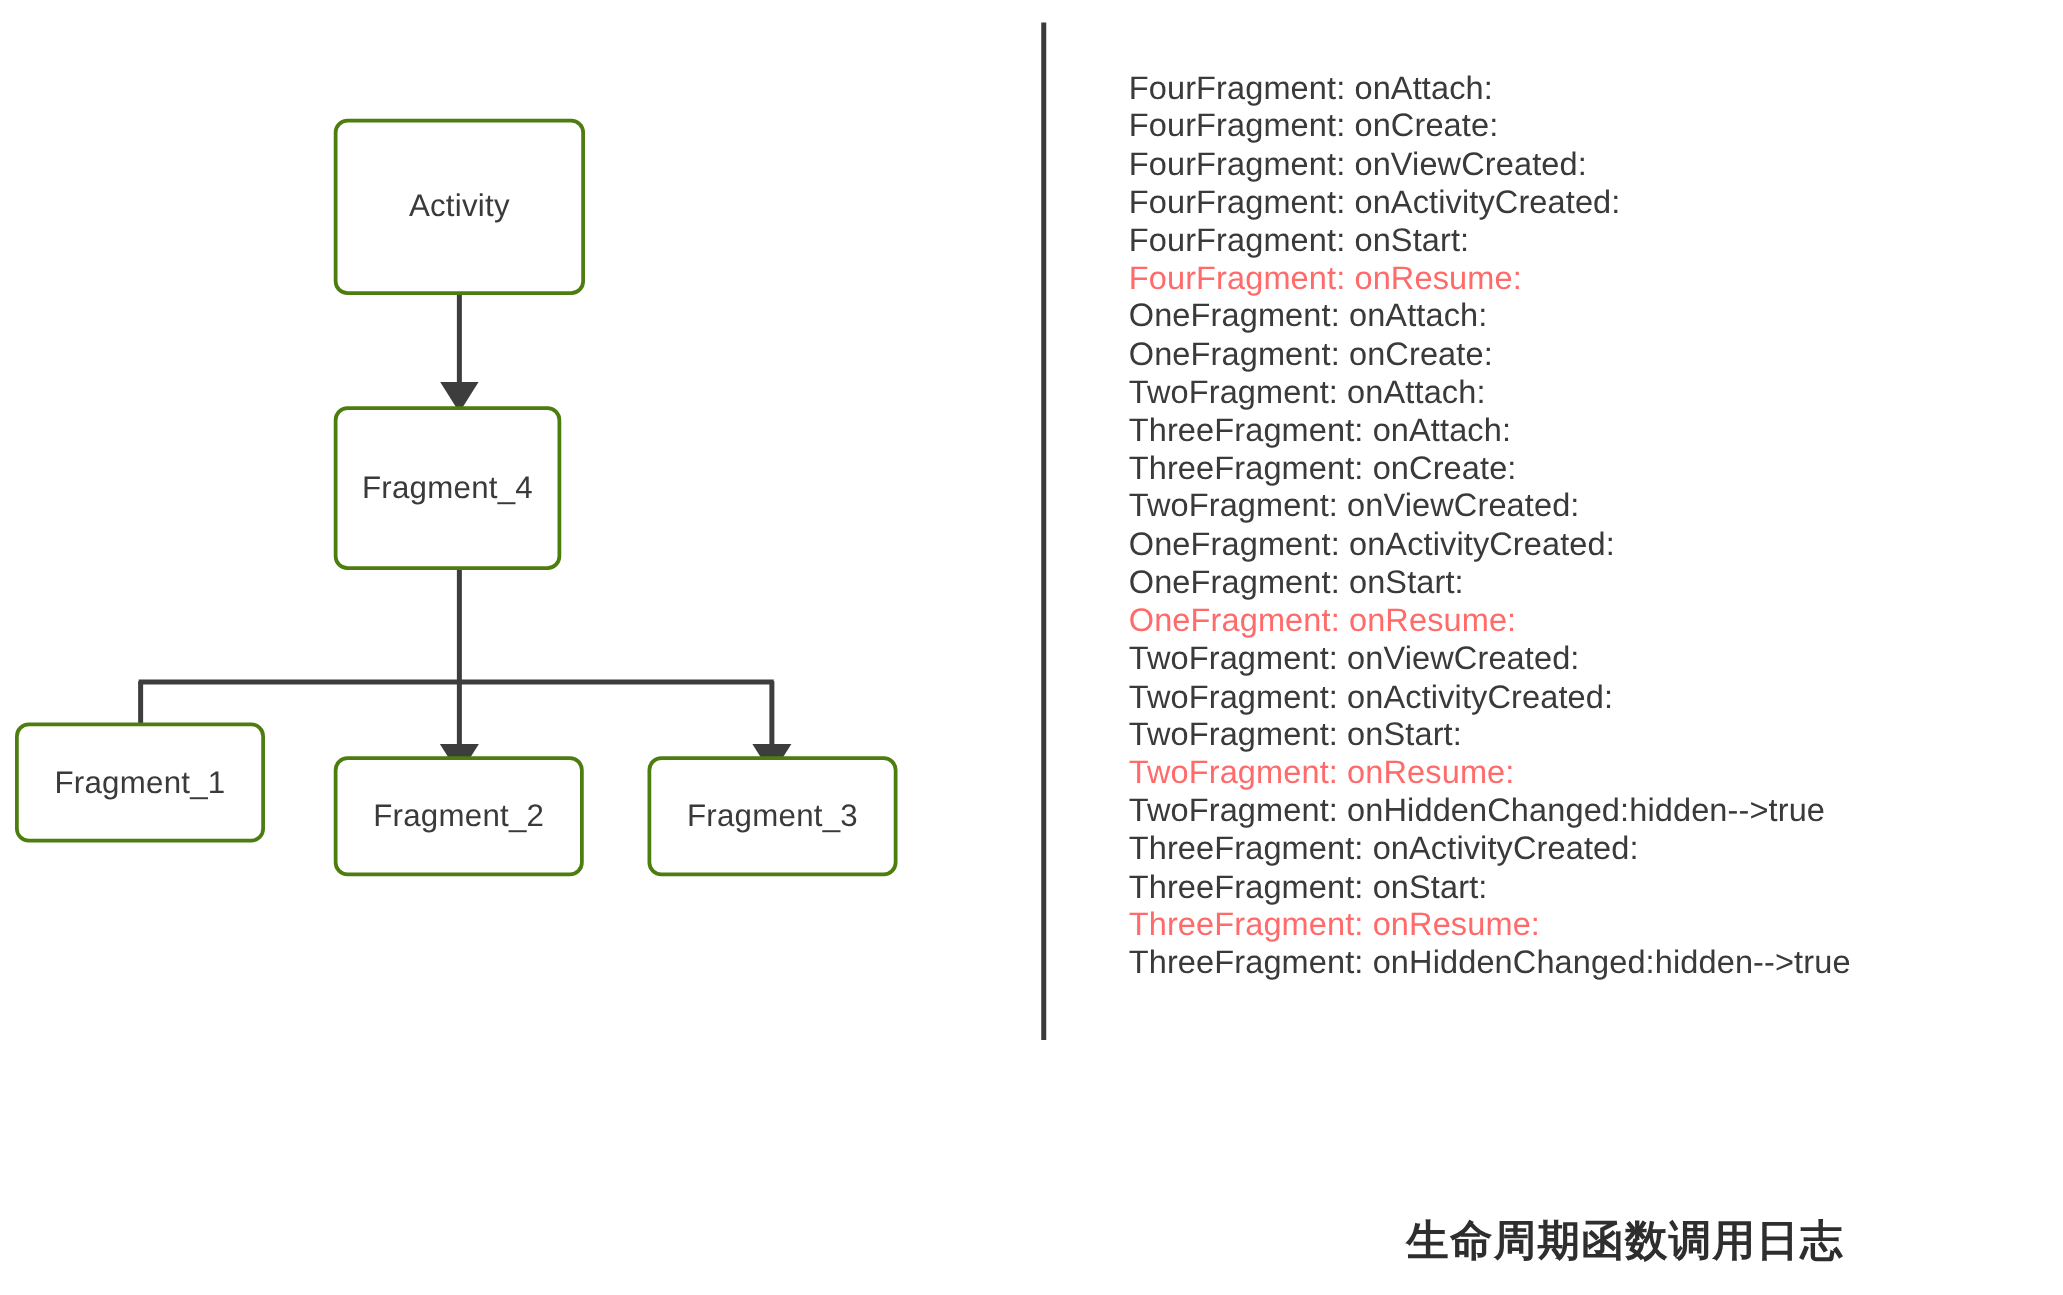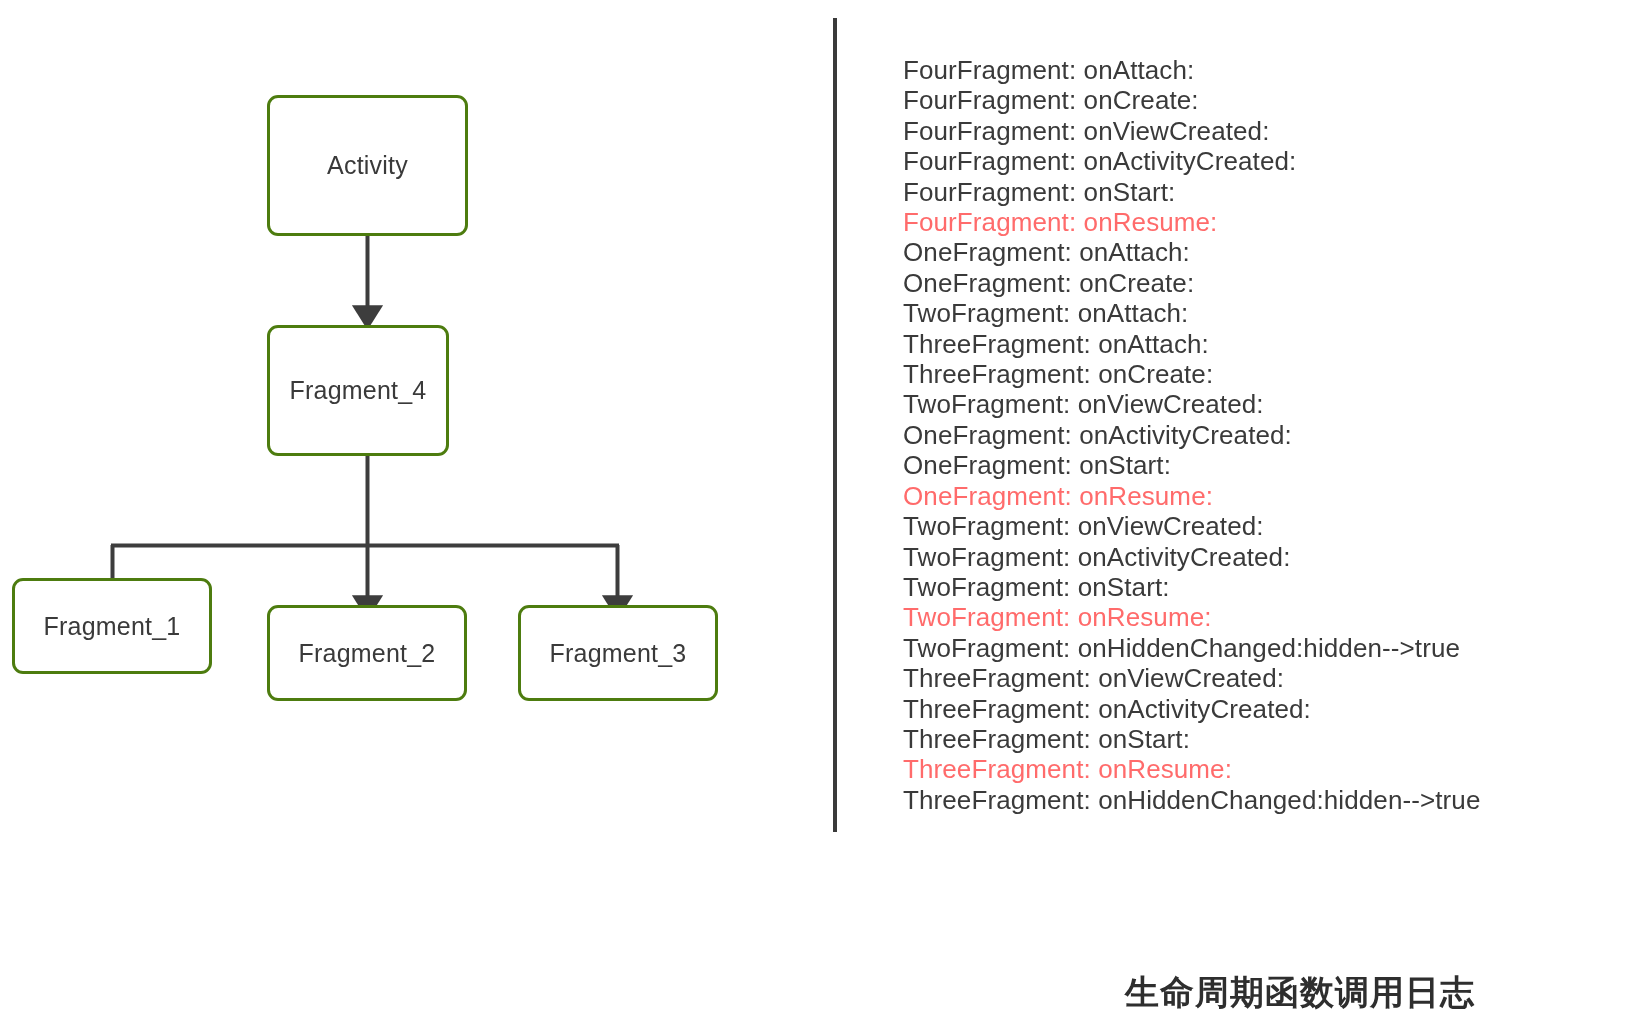"ThreeFragment: onViewCreated:" div.log-line { html: <div>ThreeFragment: onViewCreated:</div> -> none }
